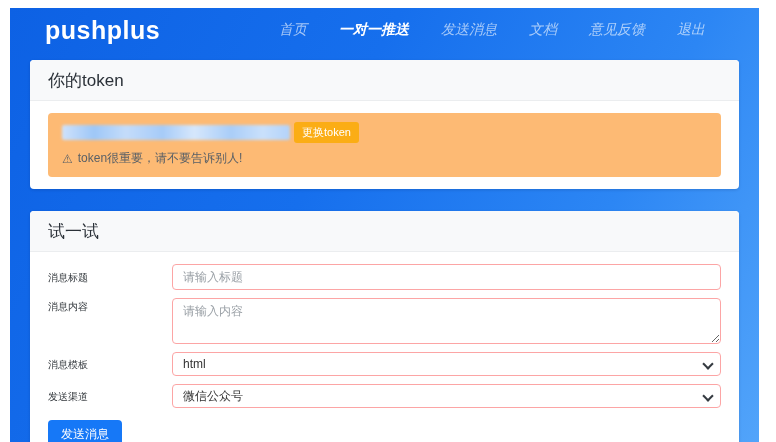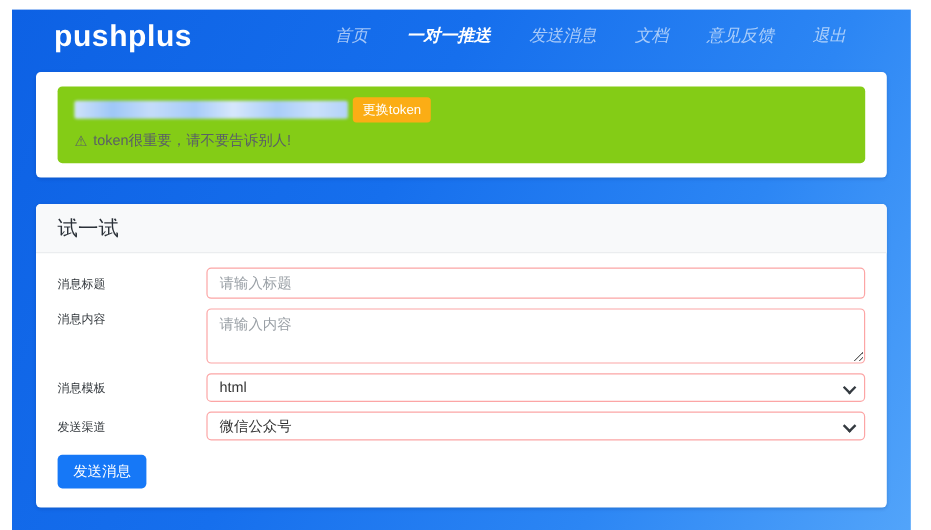"你的token" div.card-header { html: none -> <div> <span>你的token</span> </div> }
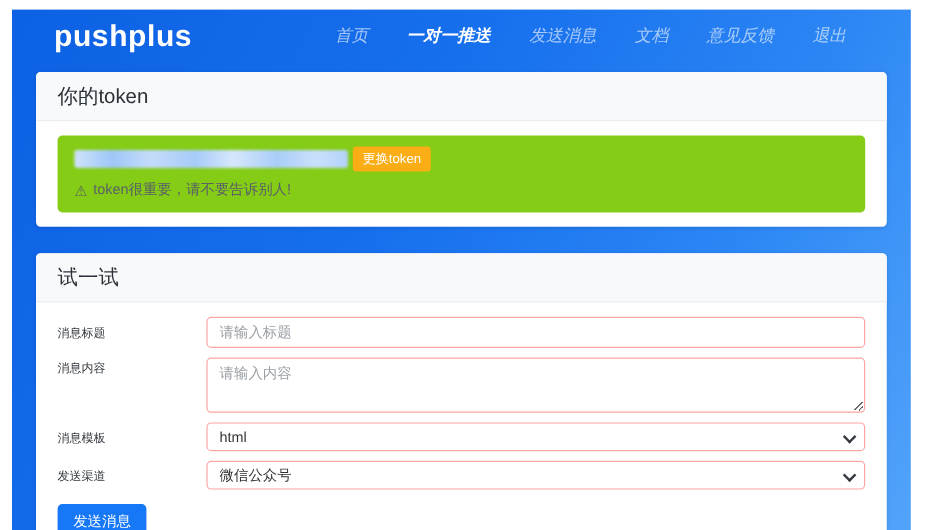"更换token" .token-box { background: #84cc16 -> #fdba74 }
